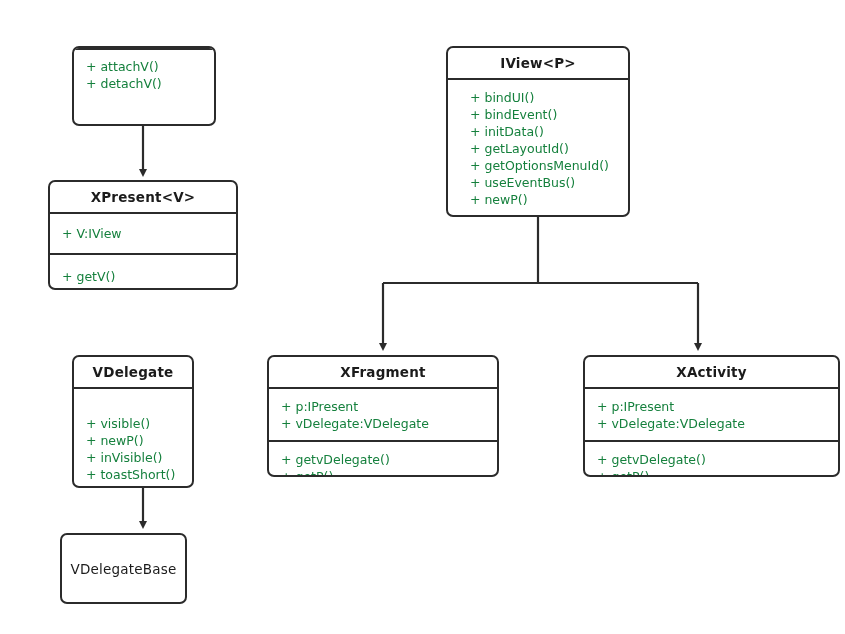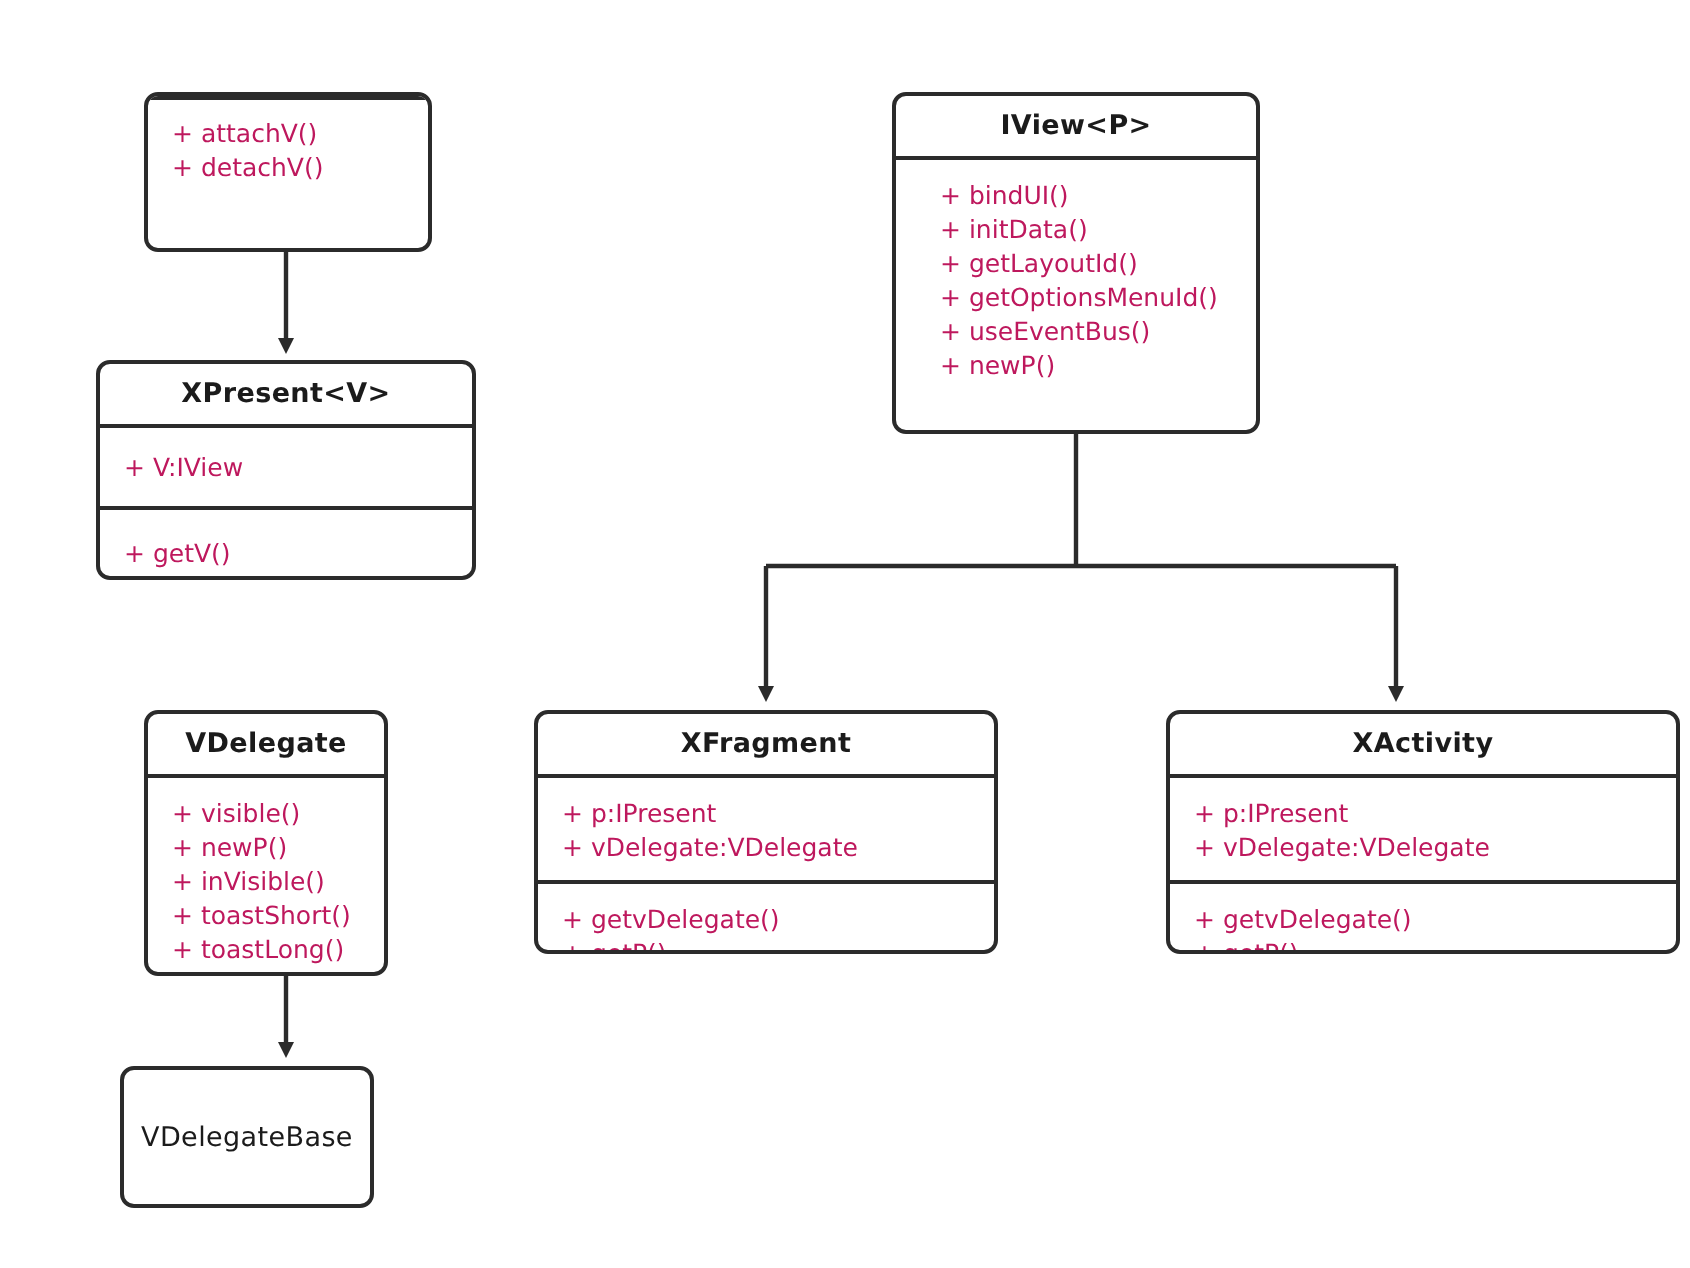"+ attachV()" .uml-member { color: #be185d -> #15803d }
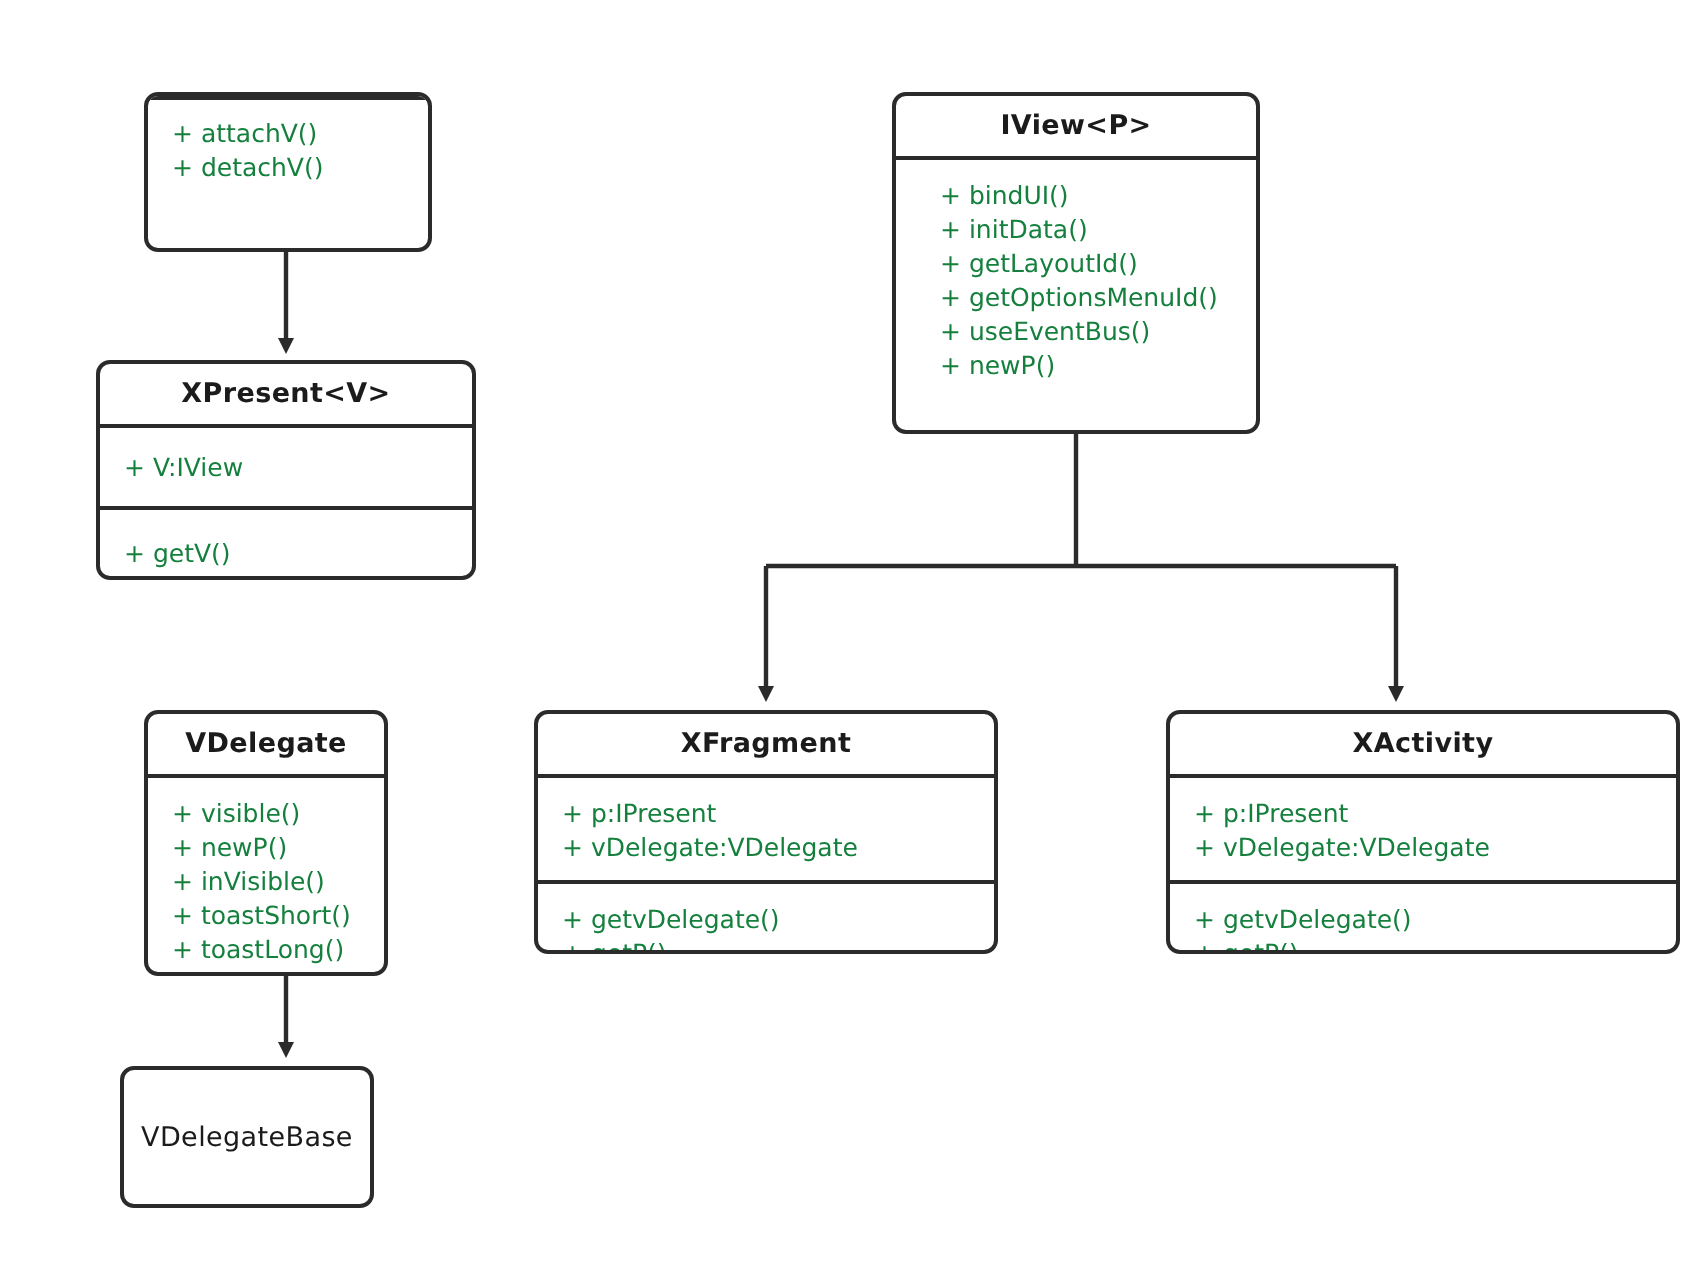"+ bindEvent()" div.uml-member { html: none -> <div>+ bindEvent()</div> }
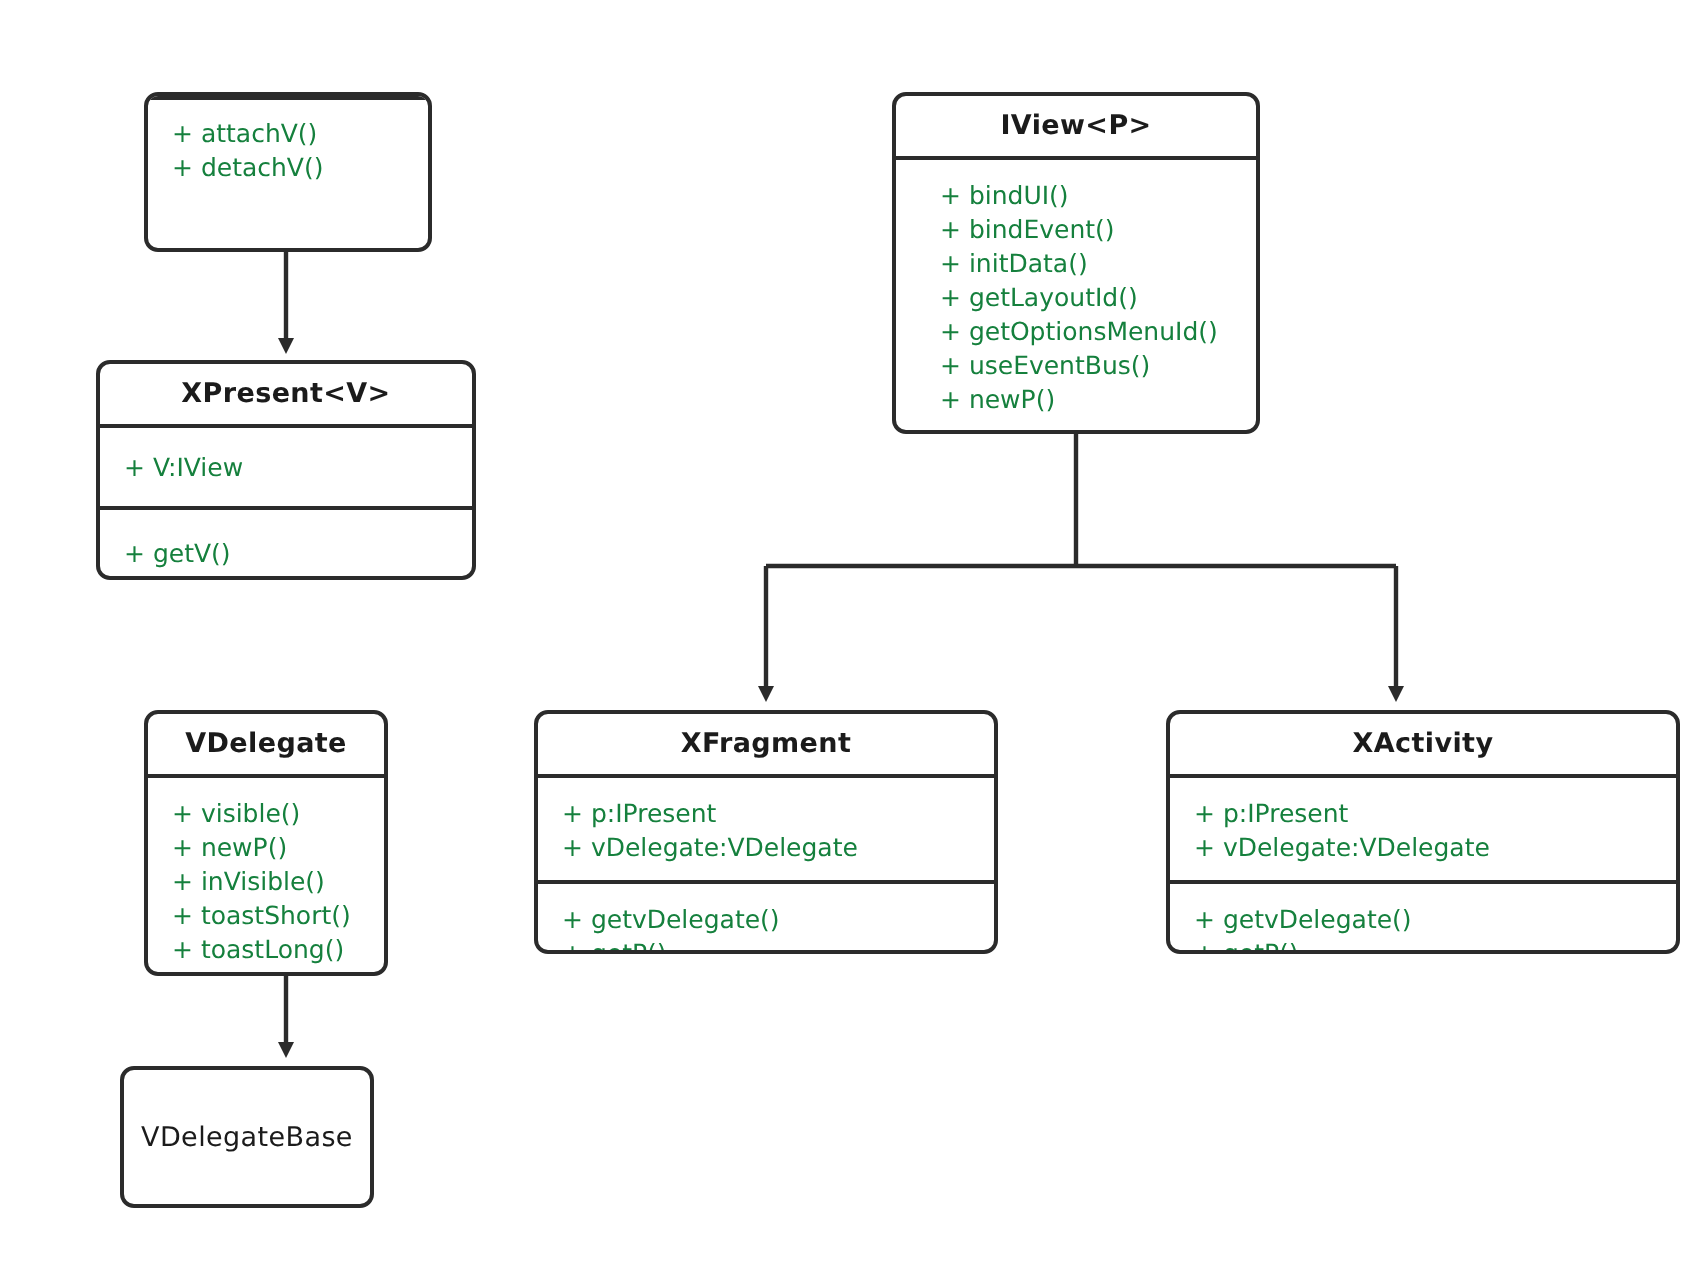"+ visible()" div.uml-compartment { padding-top: 9px -> 26px }
